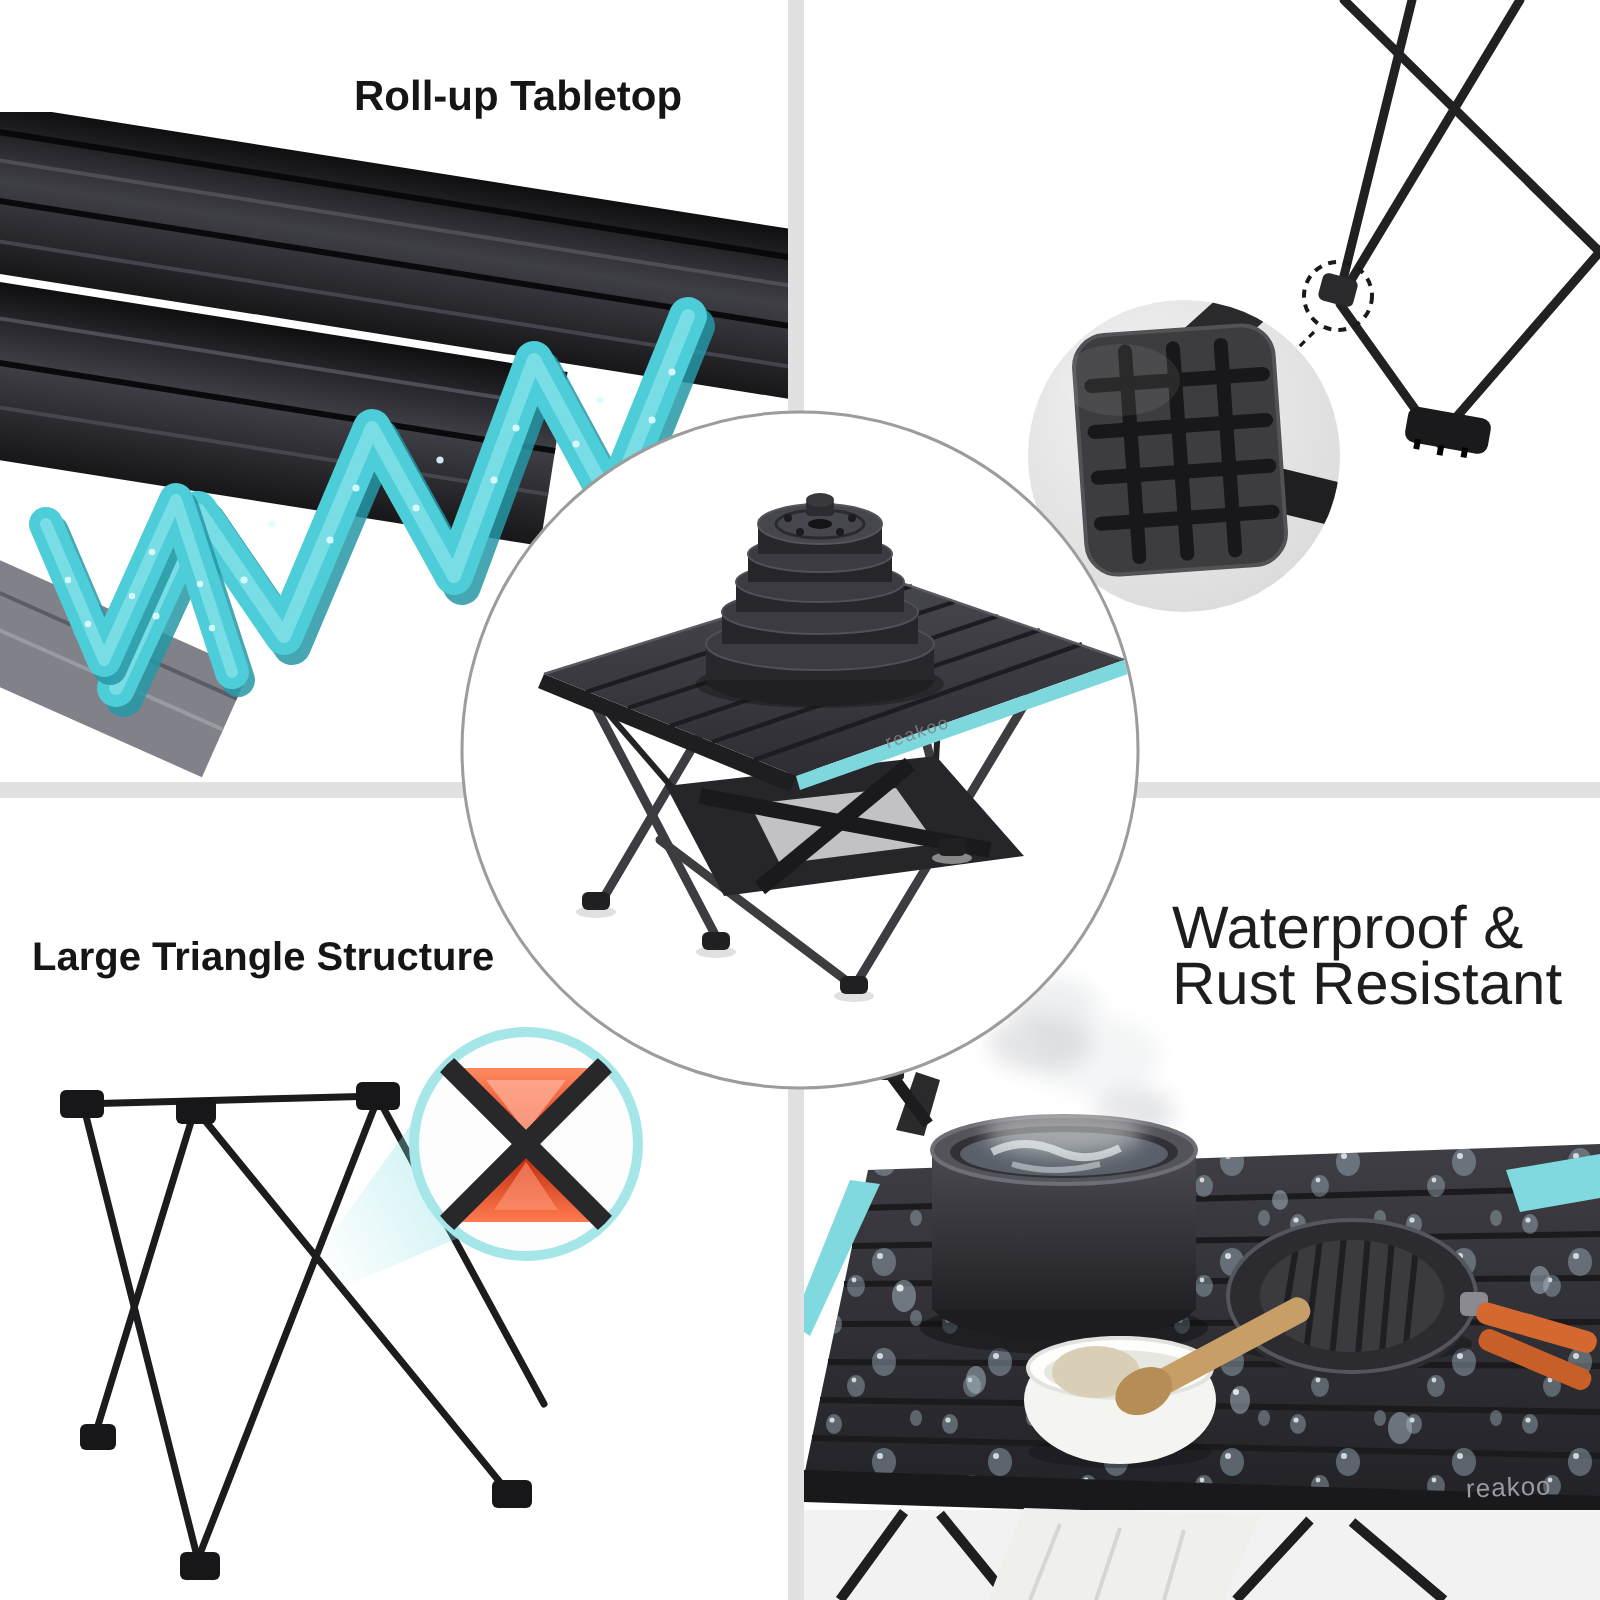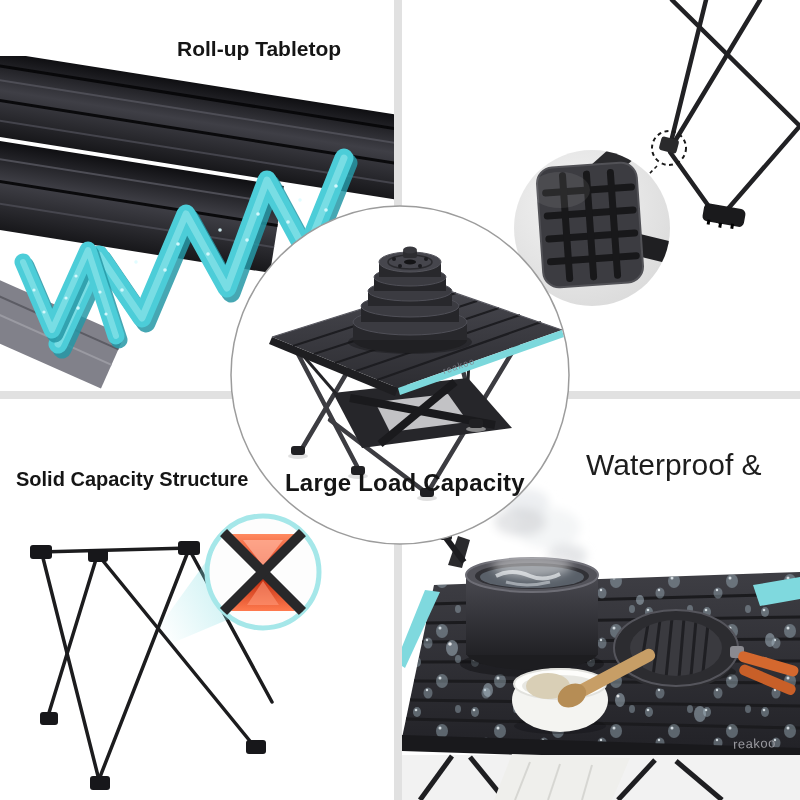"Solid Capacity Structure" div.label { text: Solid Capacity -> Large Triangle }
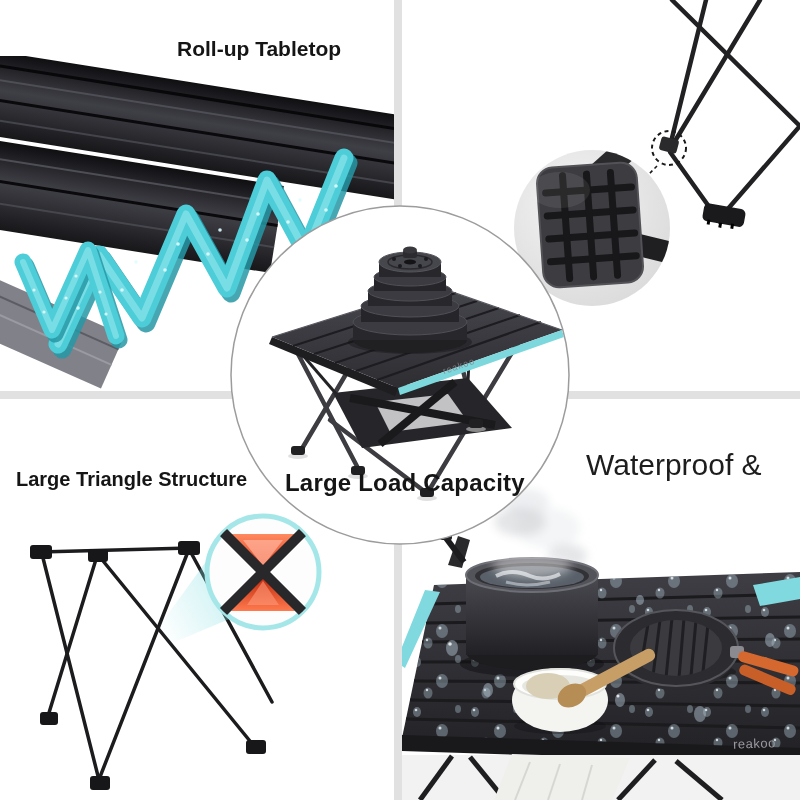"Large Load Capacity" div.label { html: <div>Large Load Capacity</div> -> none }
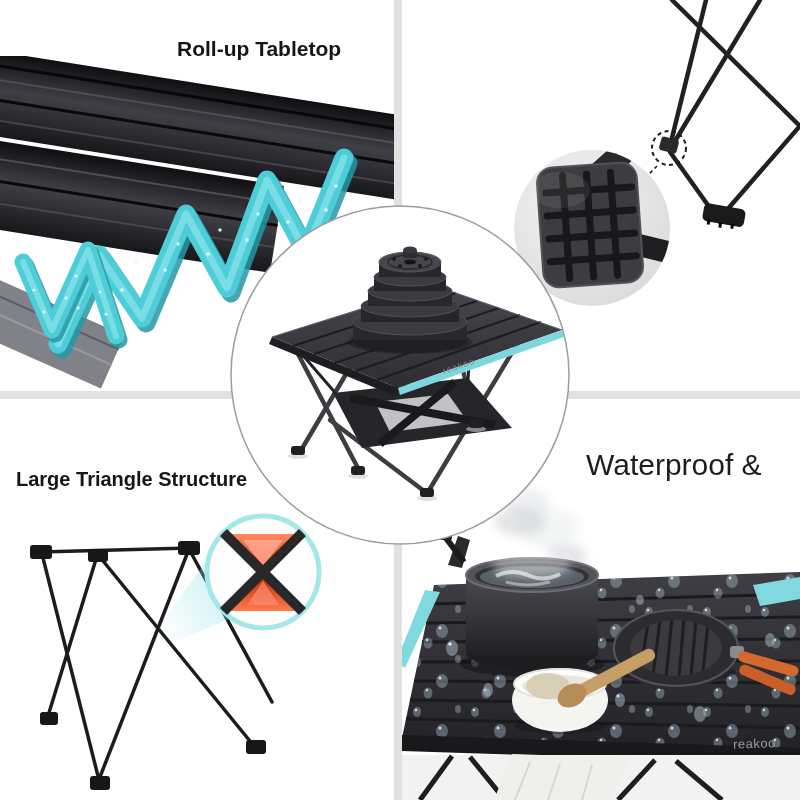"Rust Resistant" div { html: none -> <div>Rust Resistant</div> }
